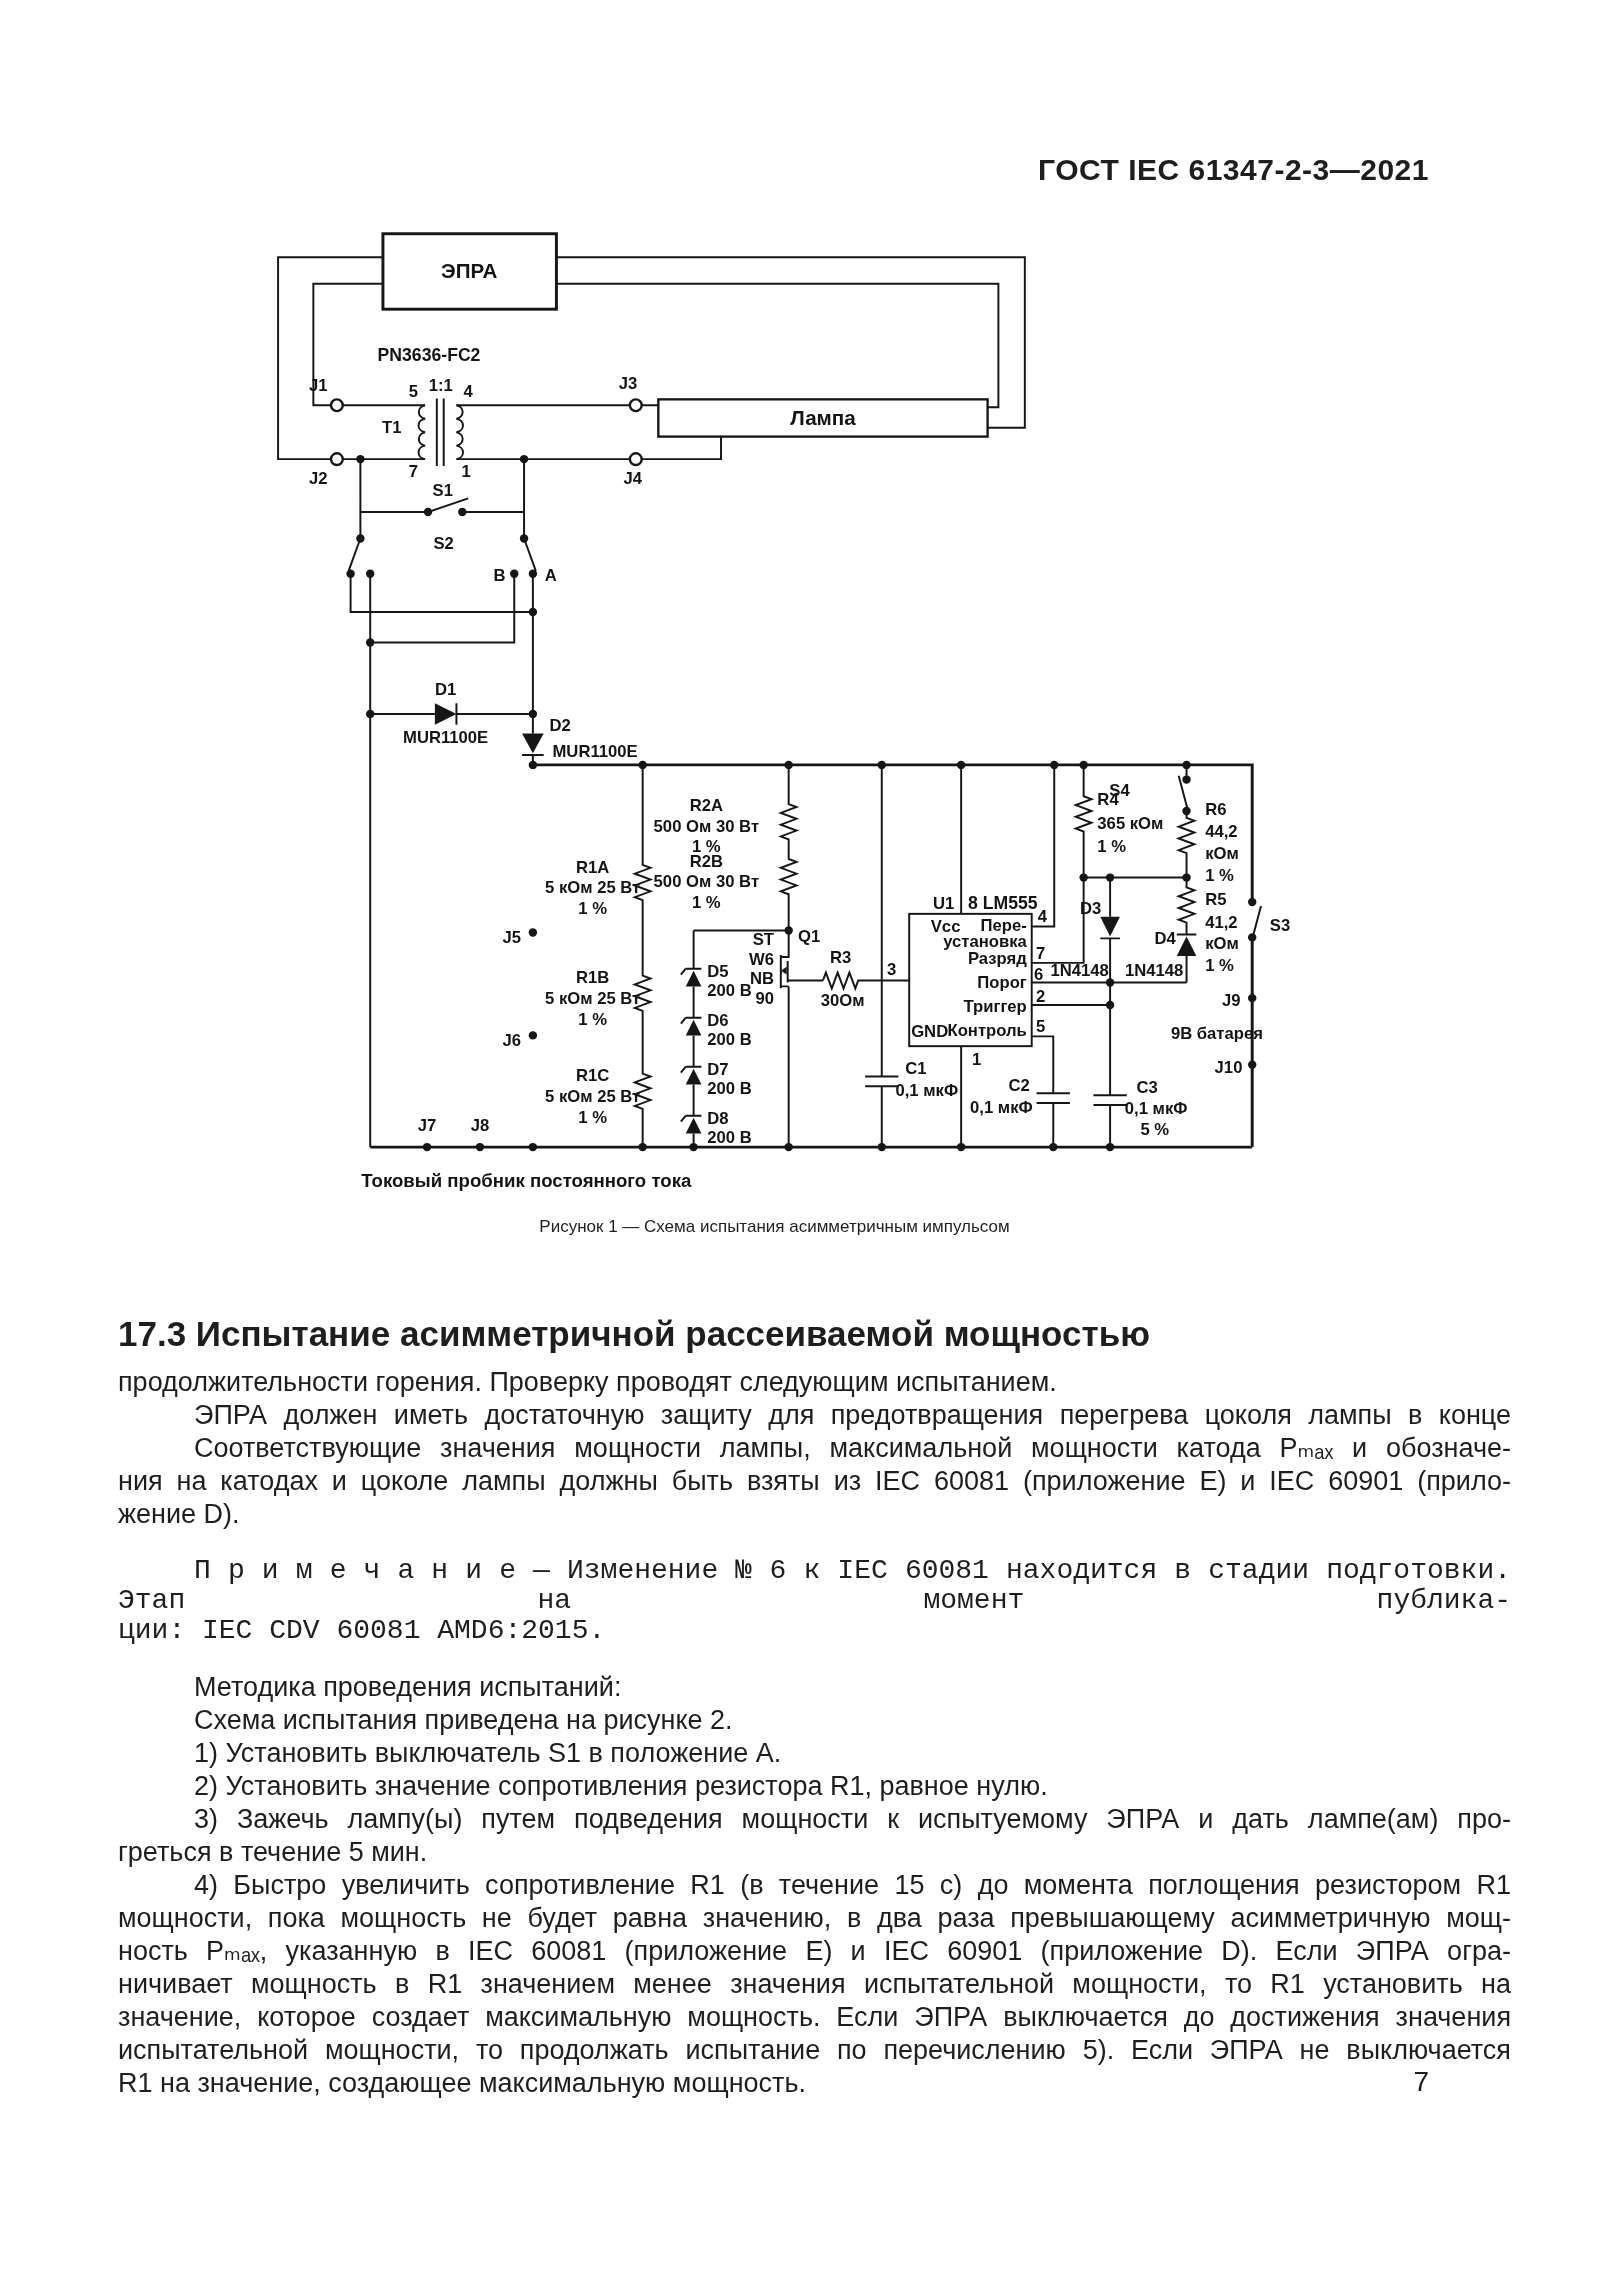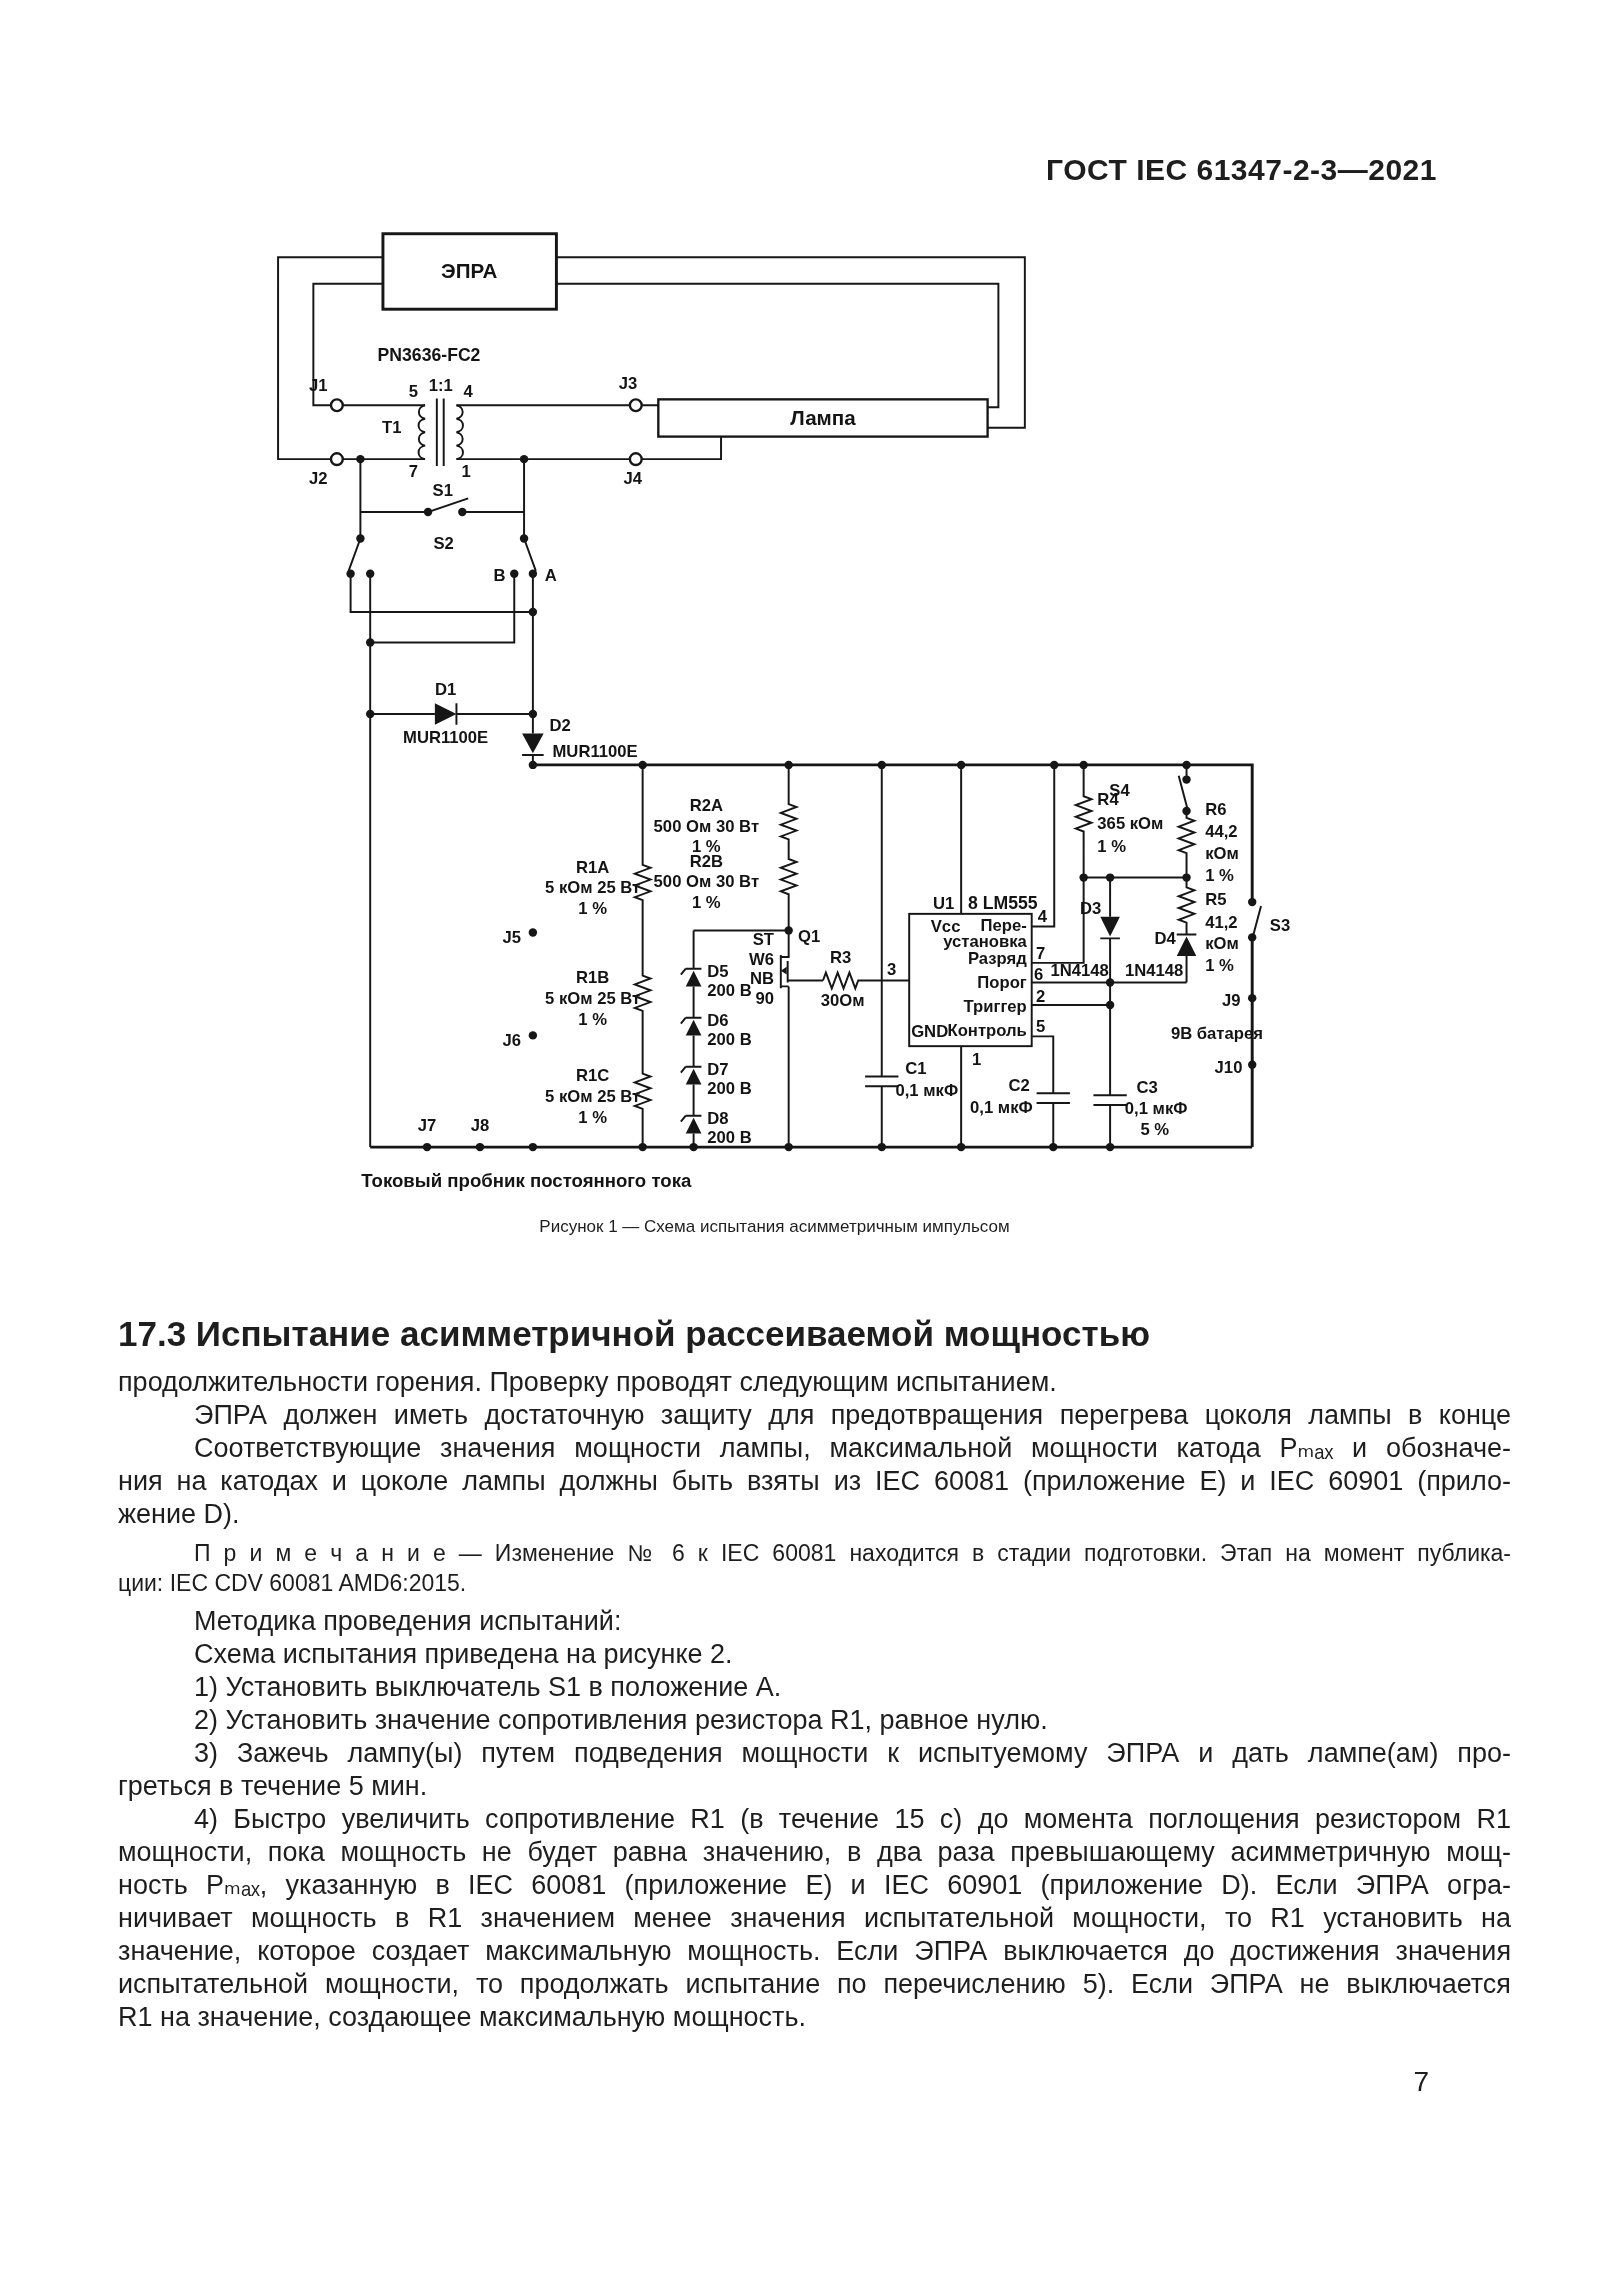"ГОСТ IEC 61347-2-3—2021" .doc-header { padding-left: 8px -> none }
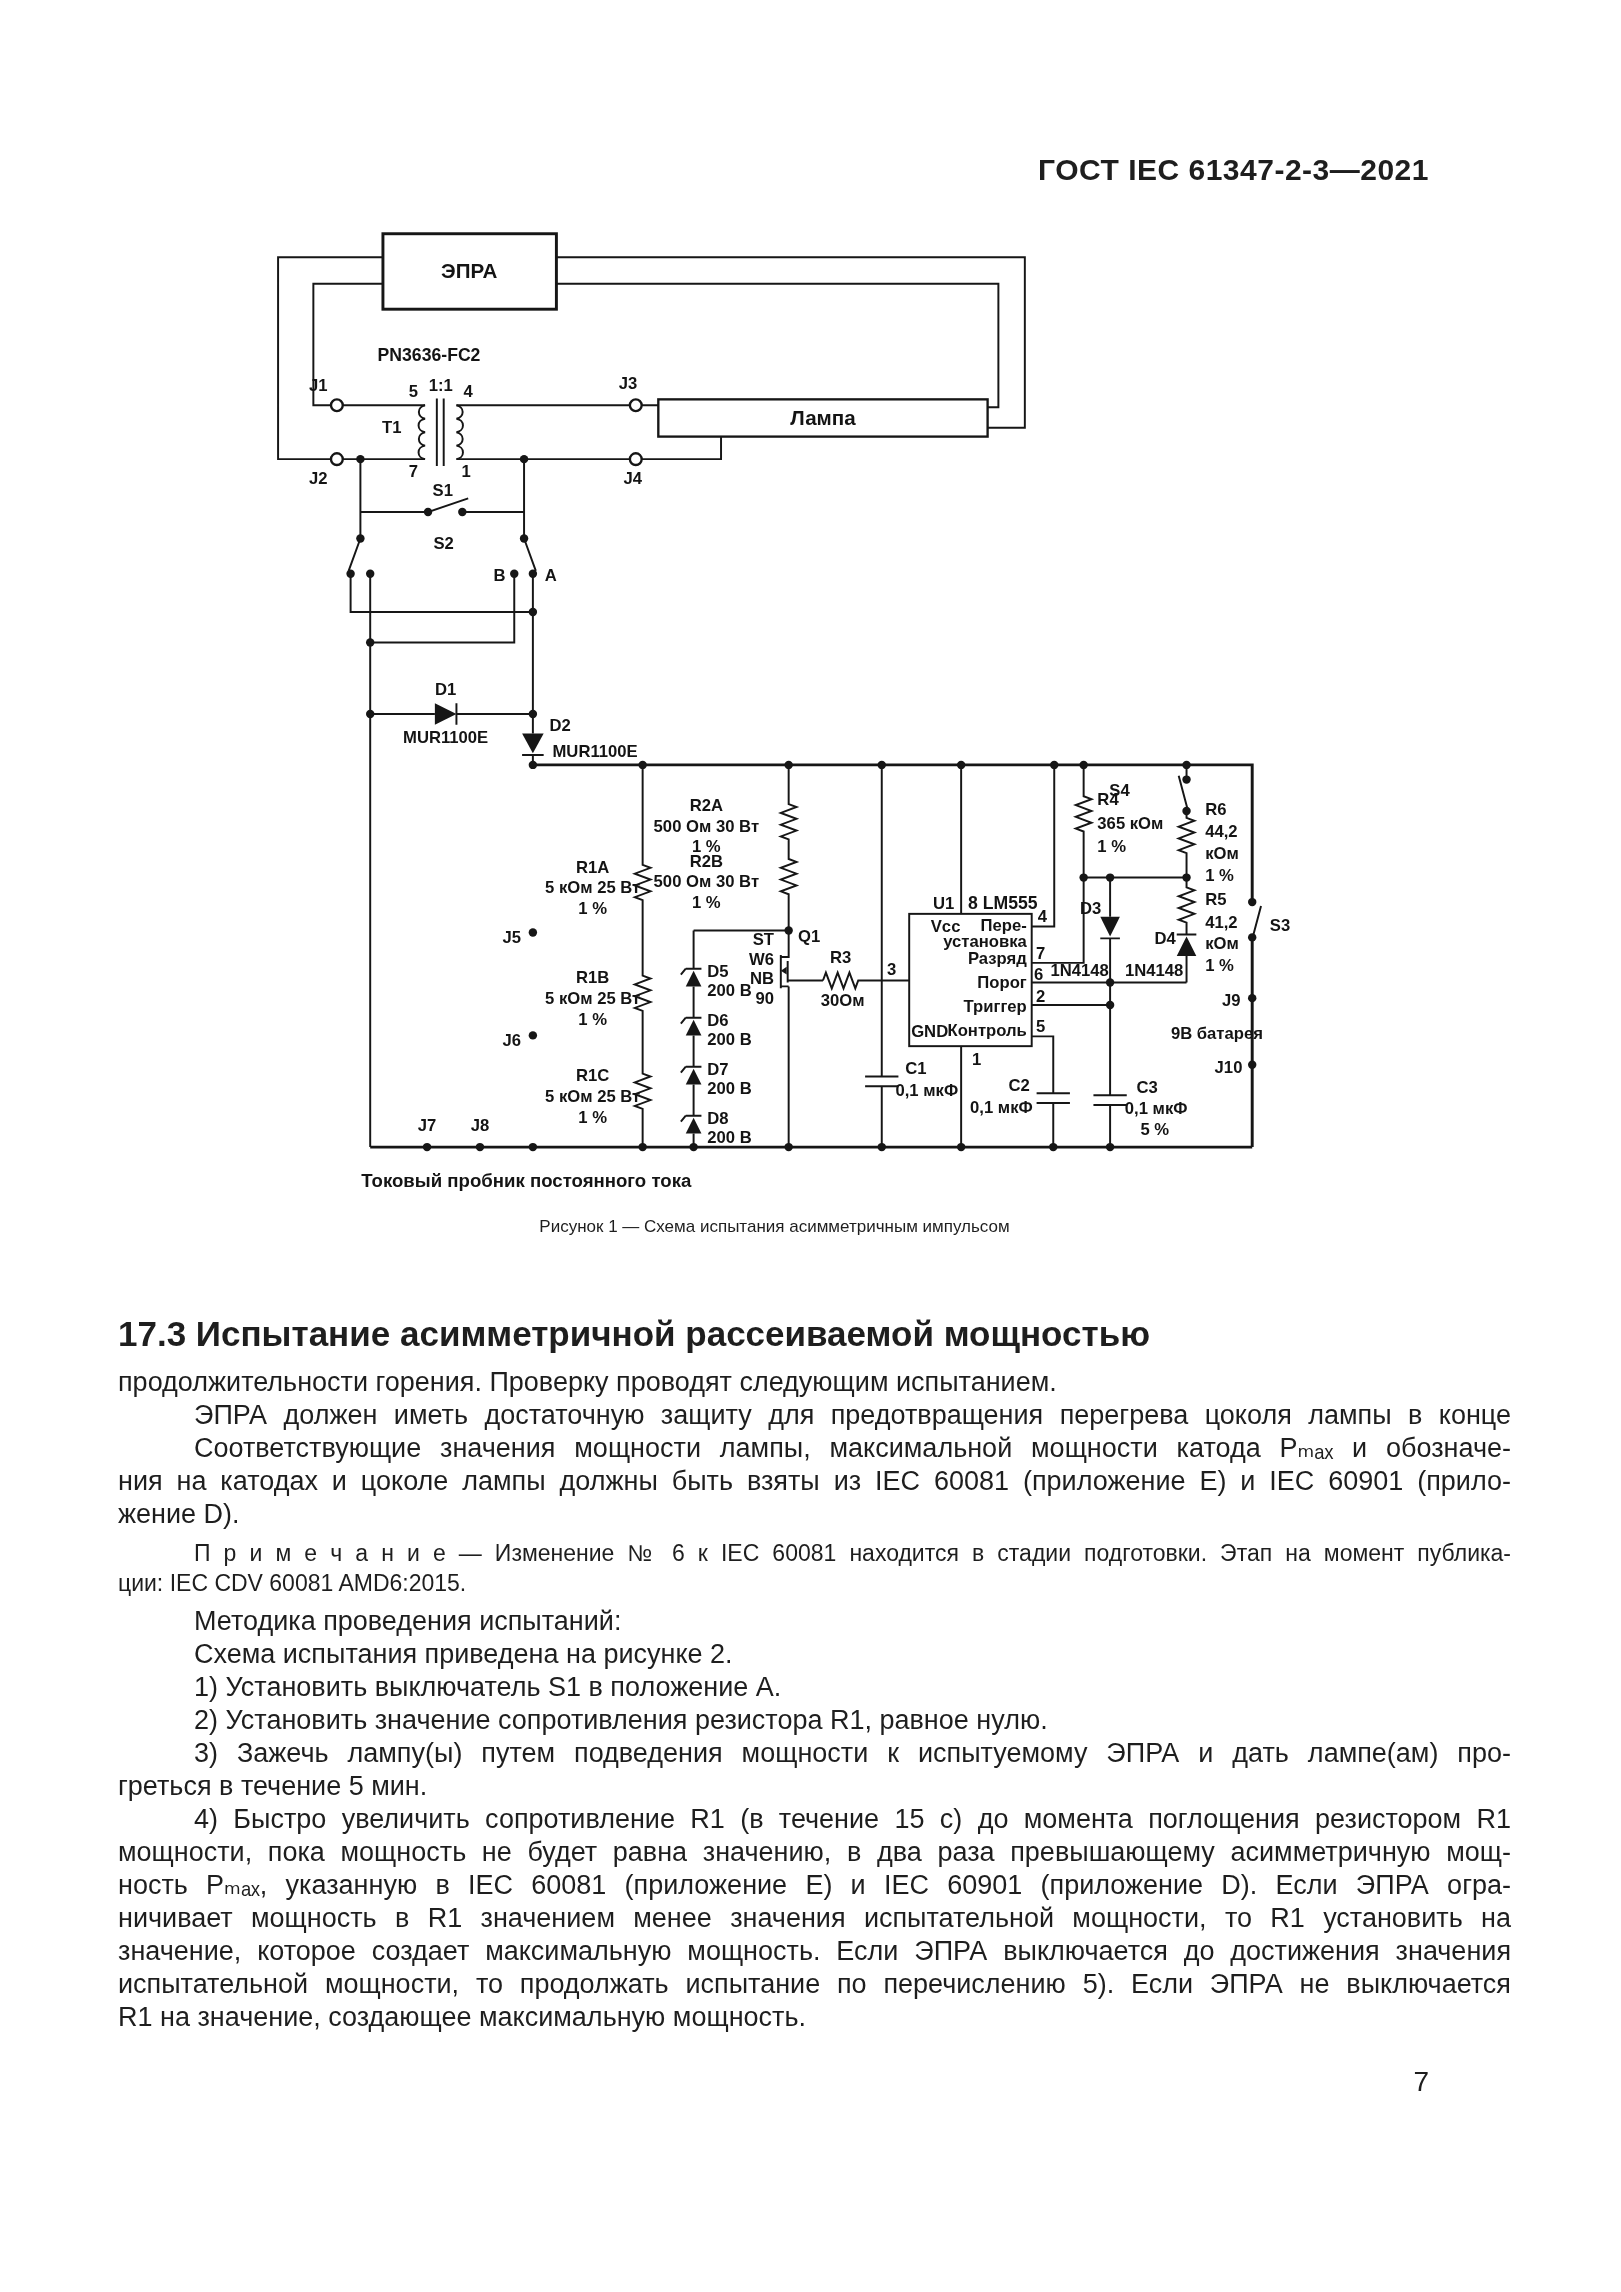"П р и м е" .note { font-family: none -> Liberation Mono, monospace; font-size: 23px -> 28px; margin: 7px 0 -> 25px 0 }
